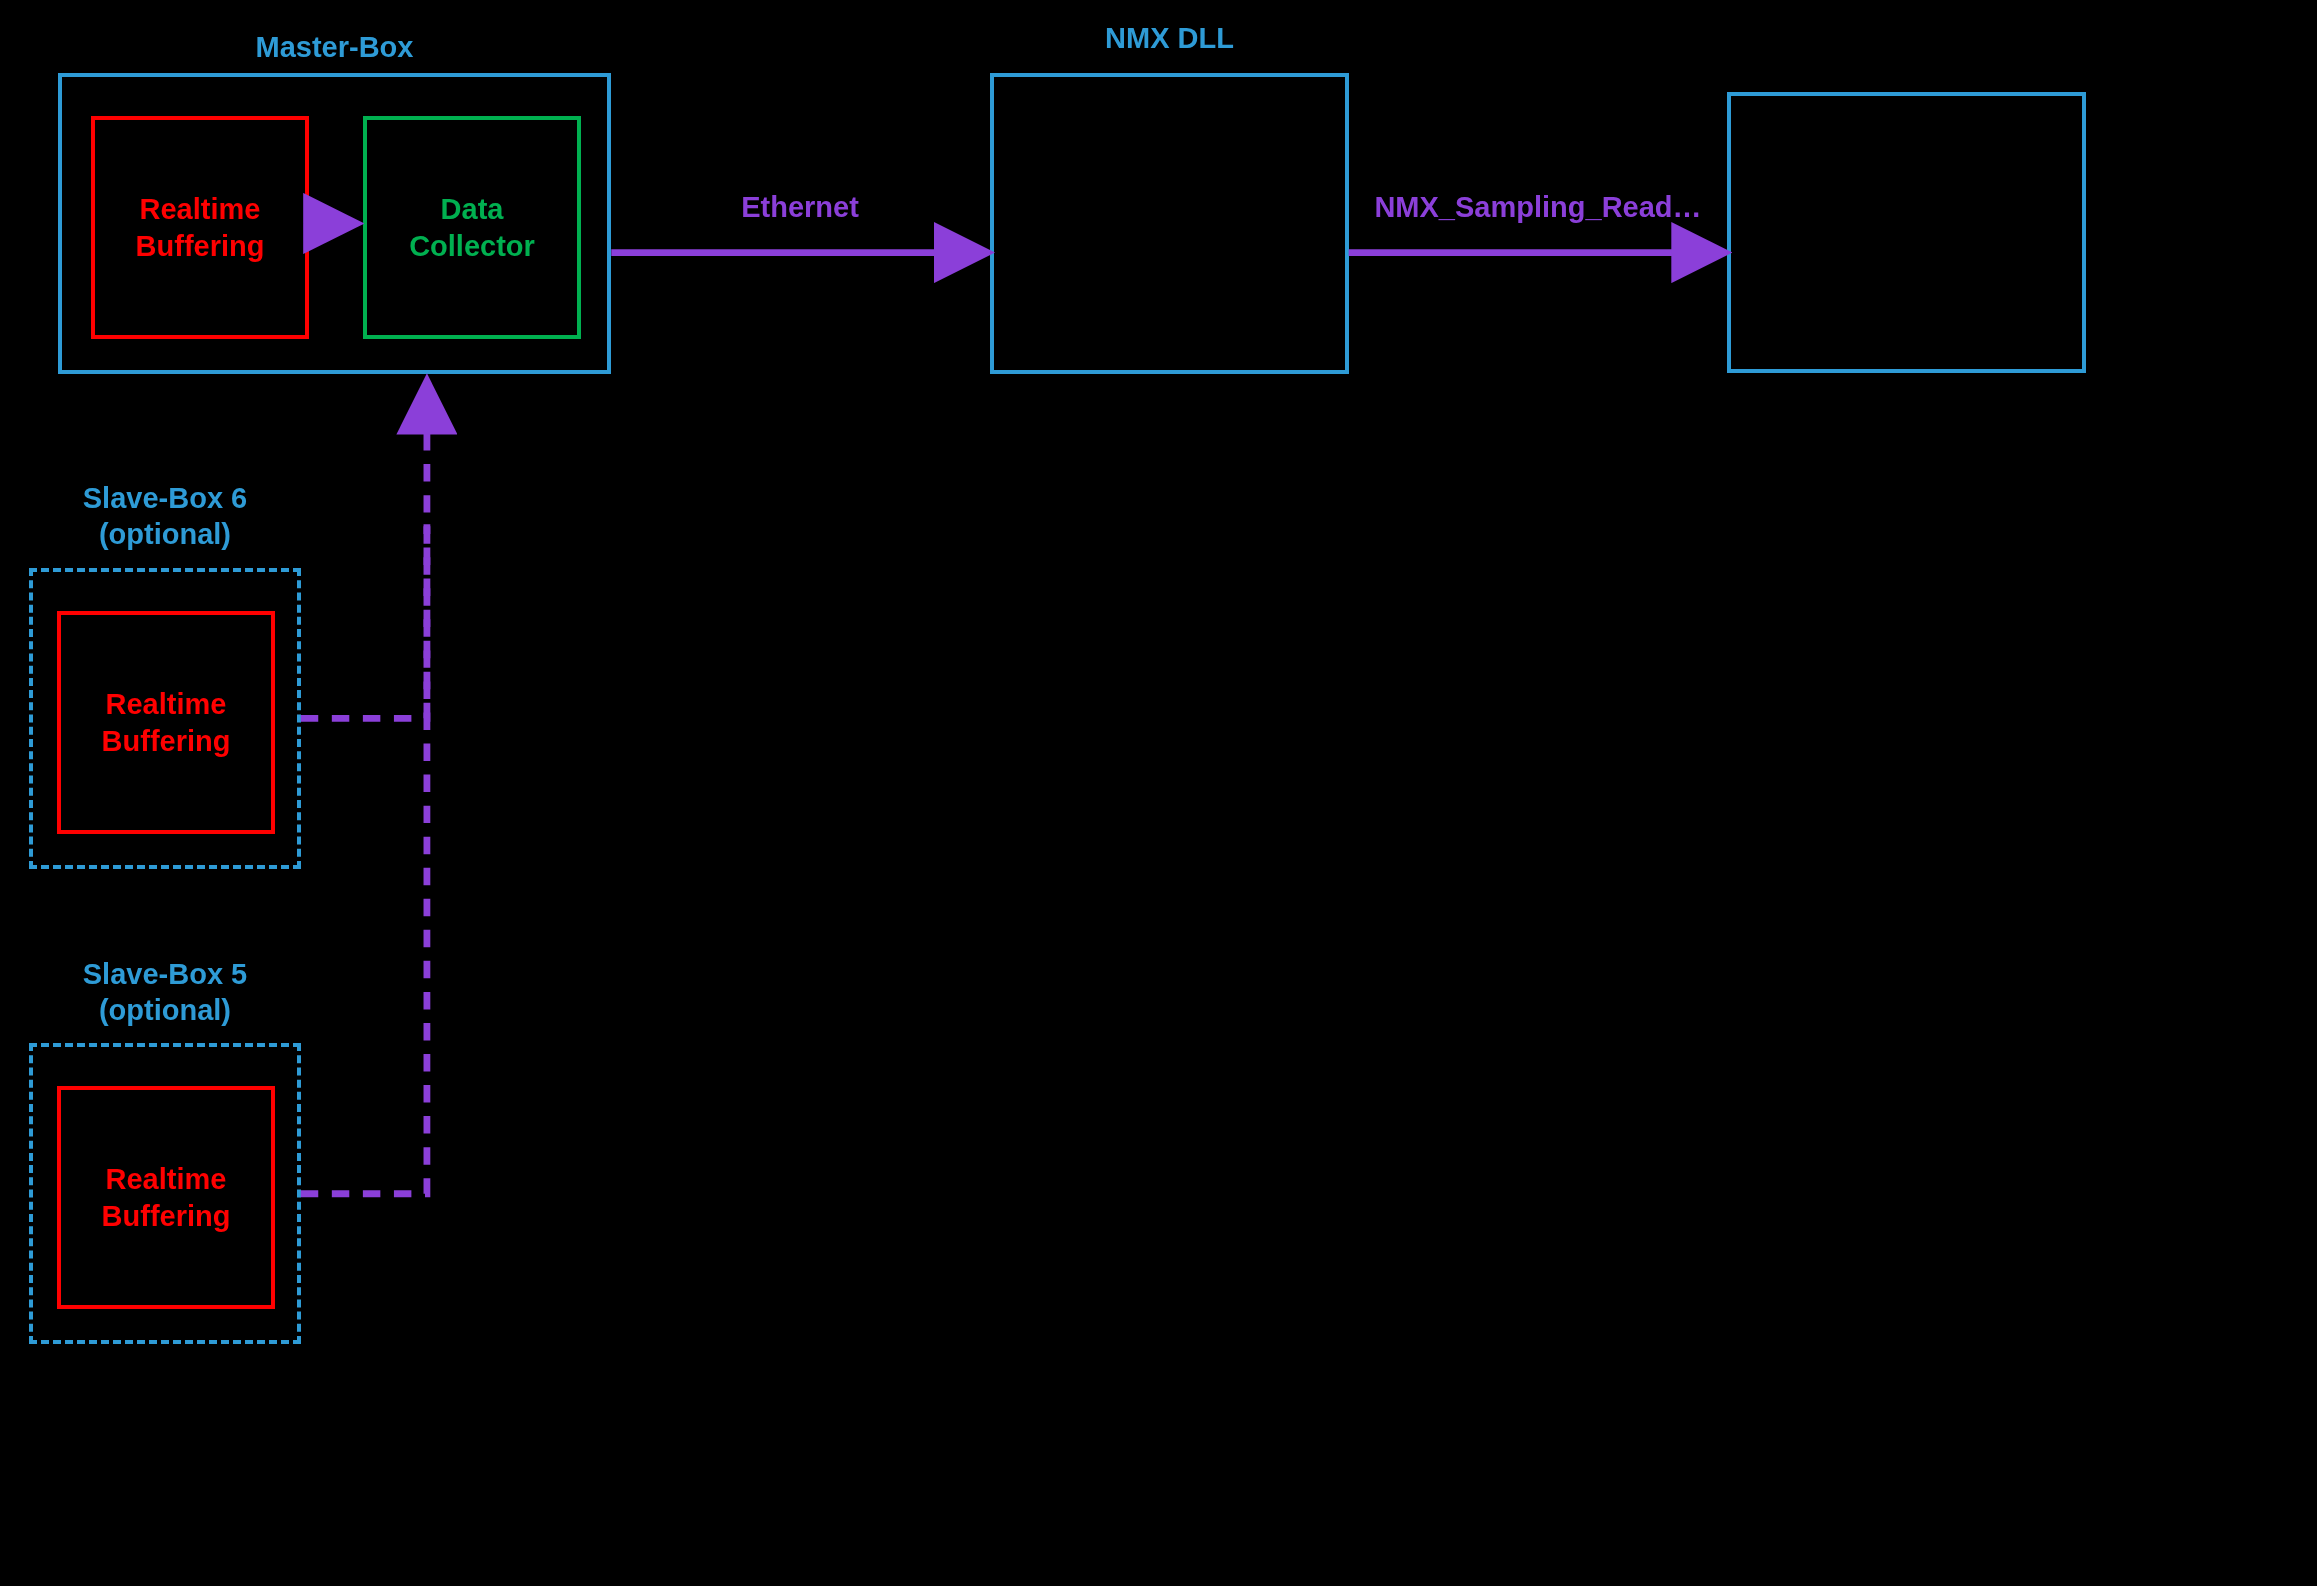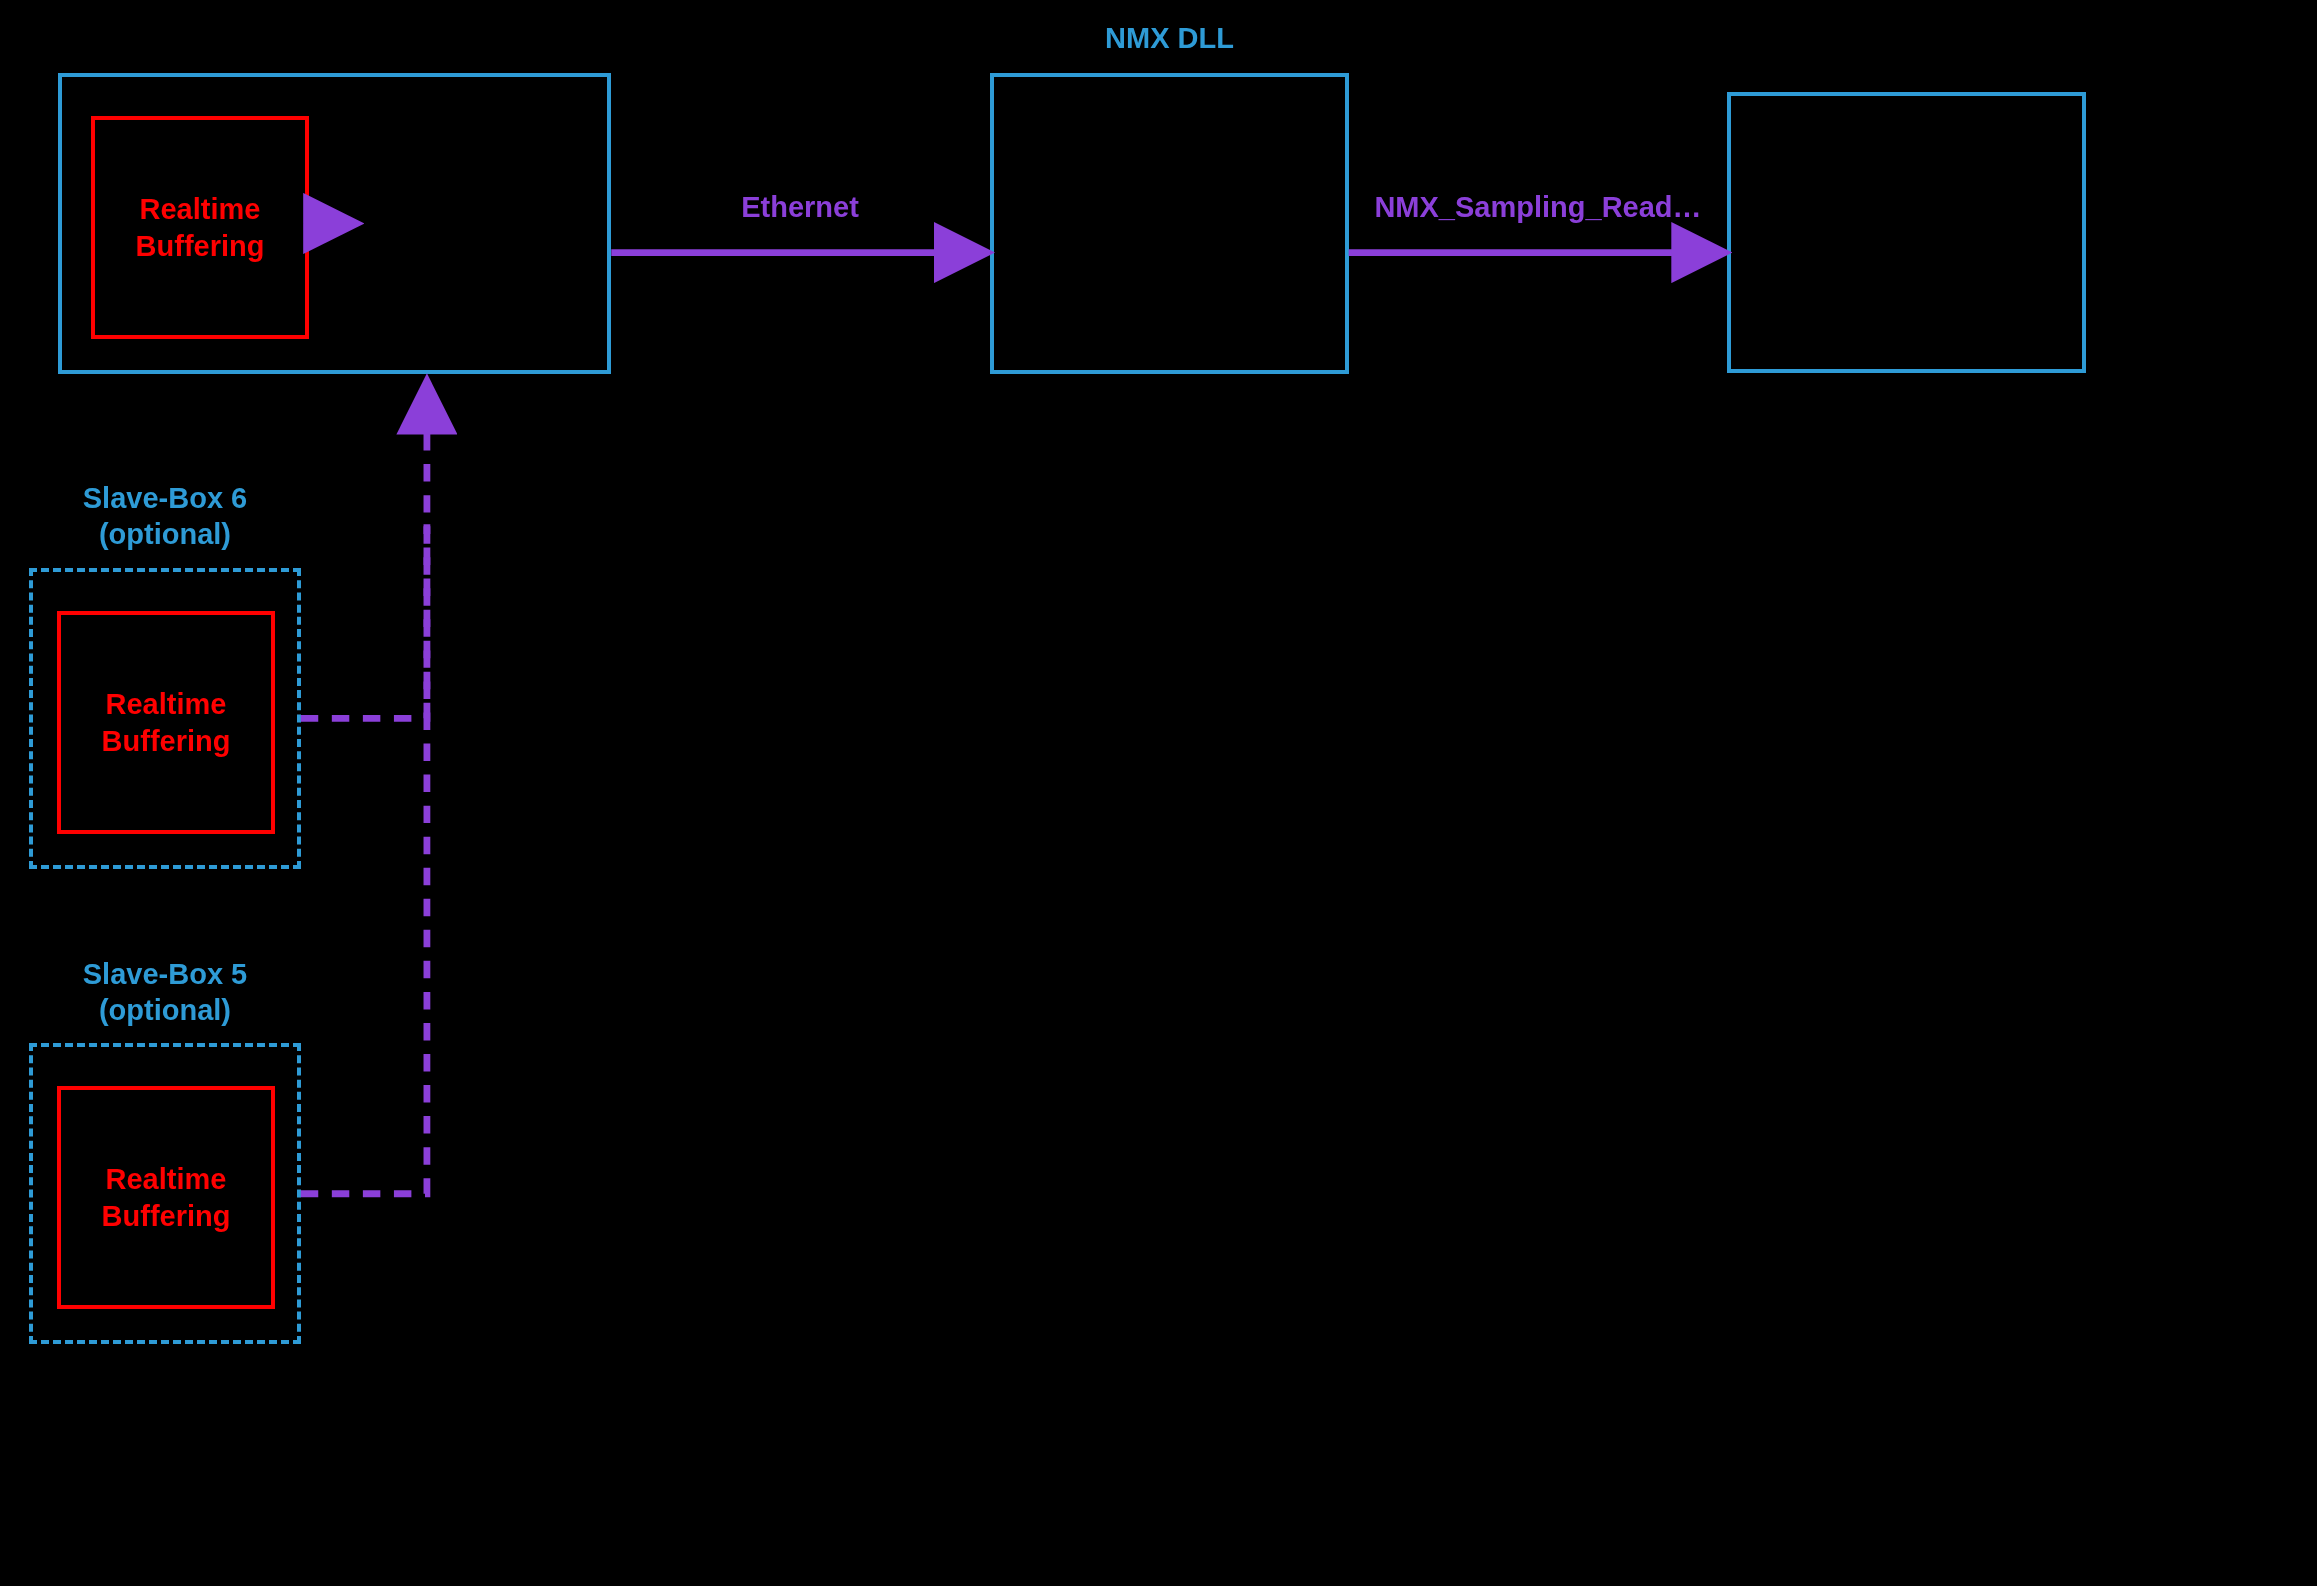"Master-Box" div.label { html: none -> <div>Master-Box</div> }
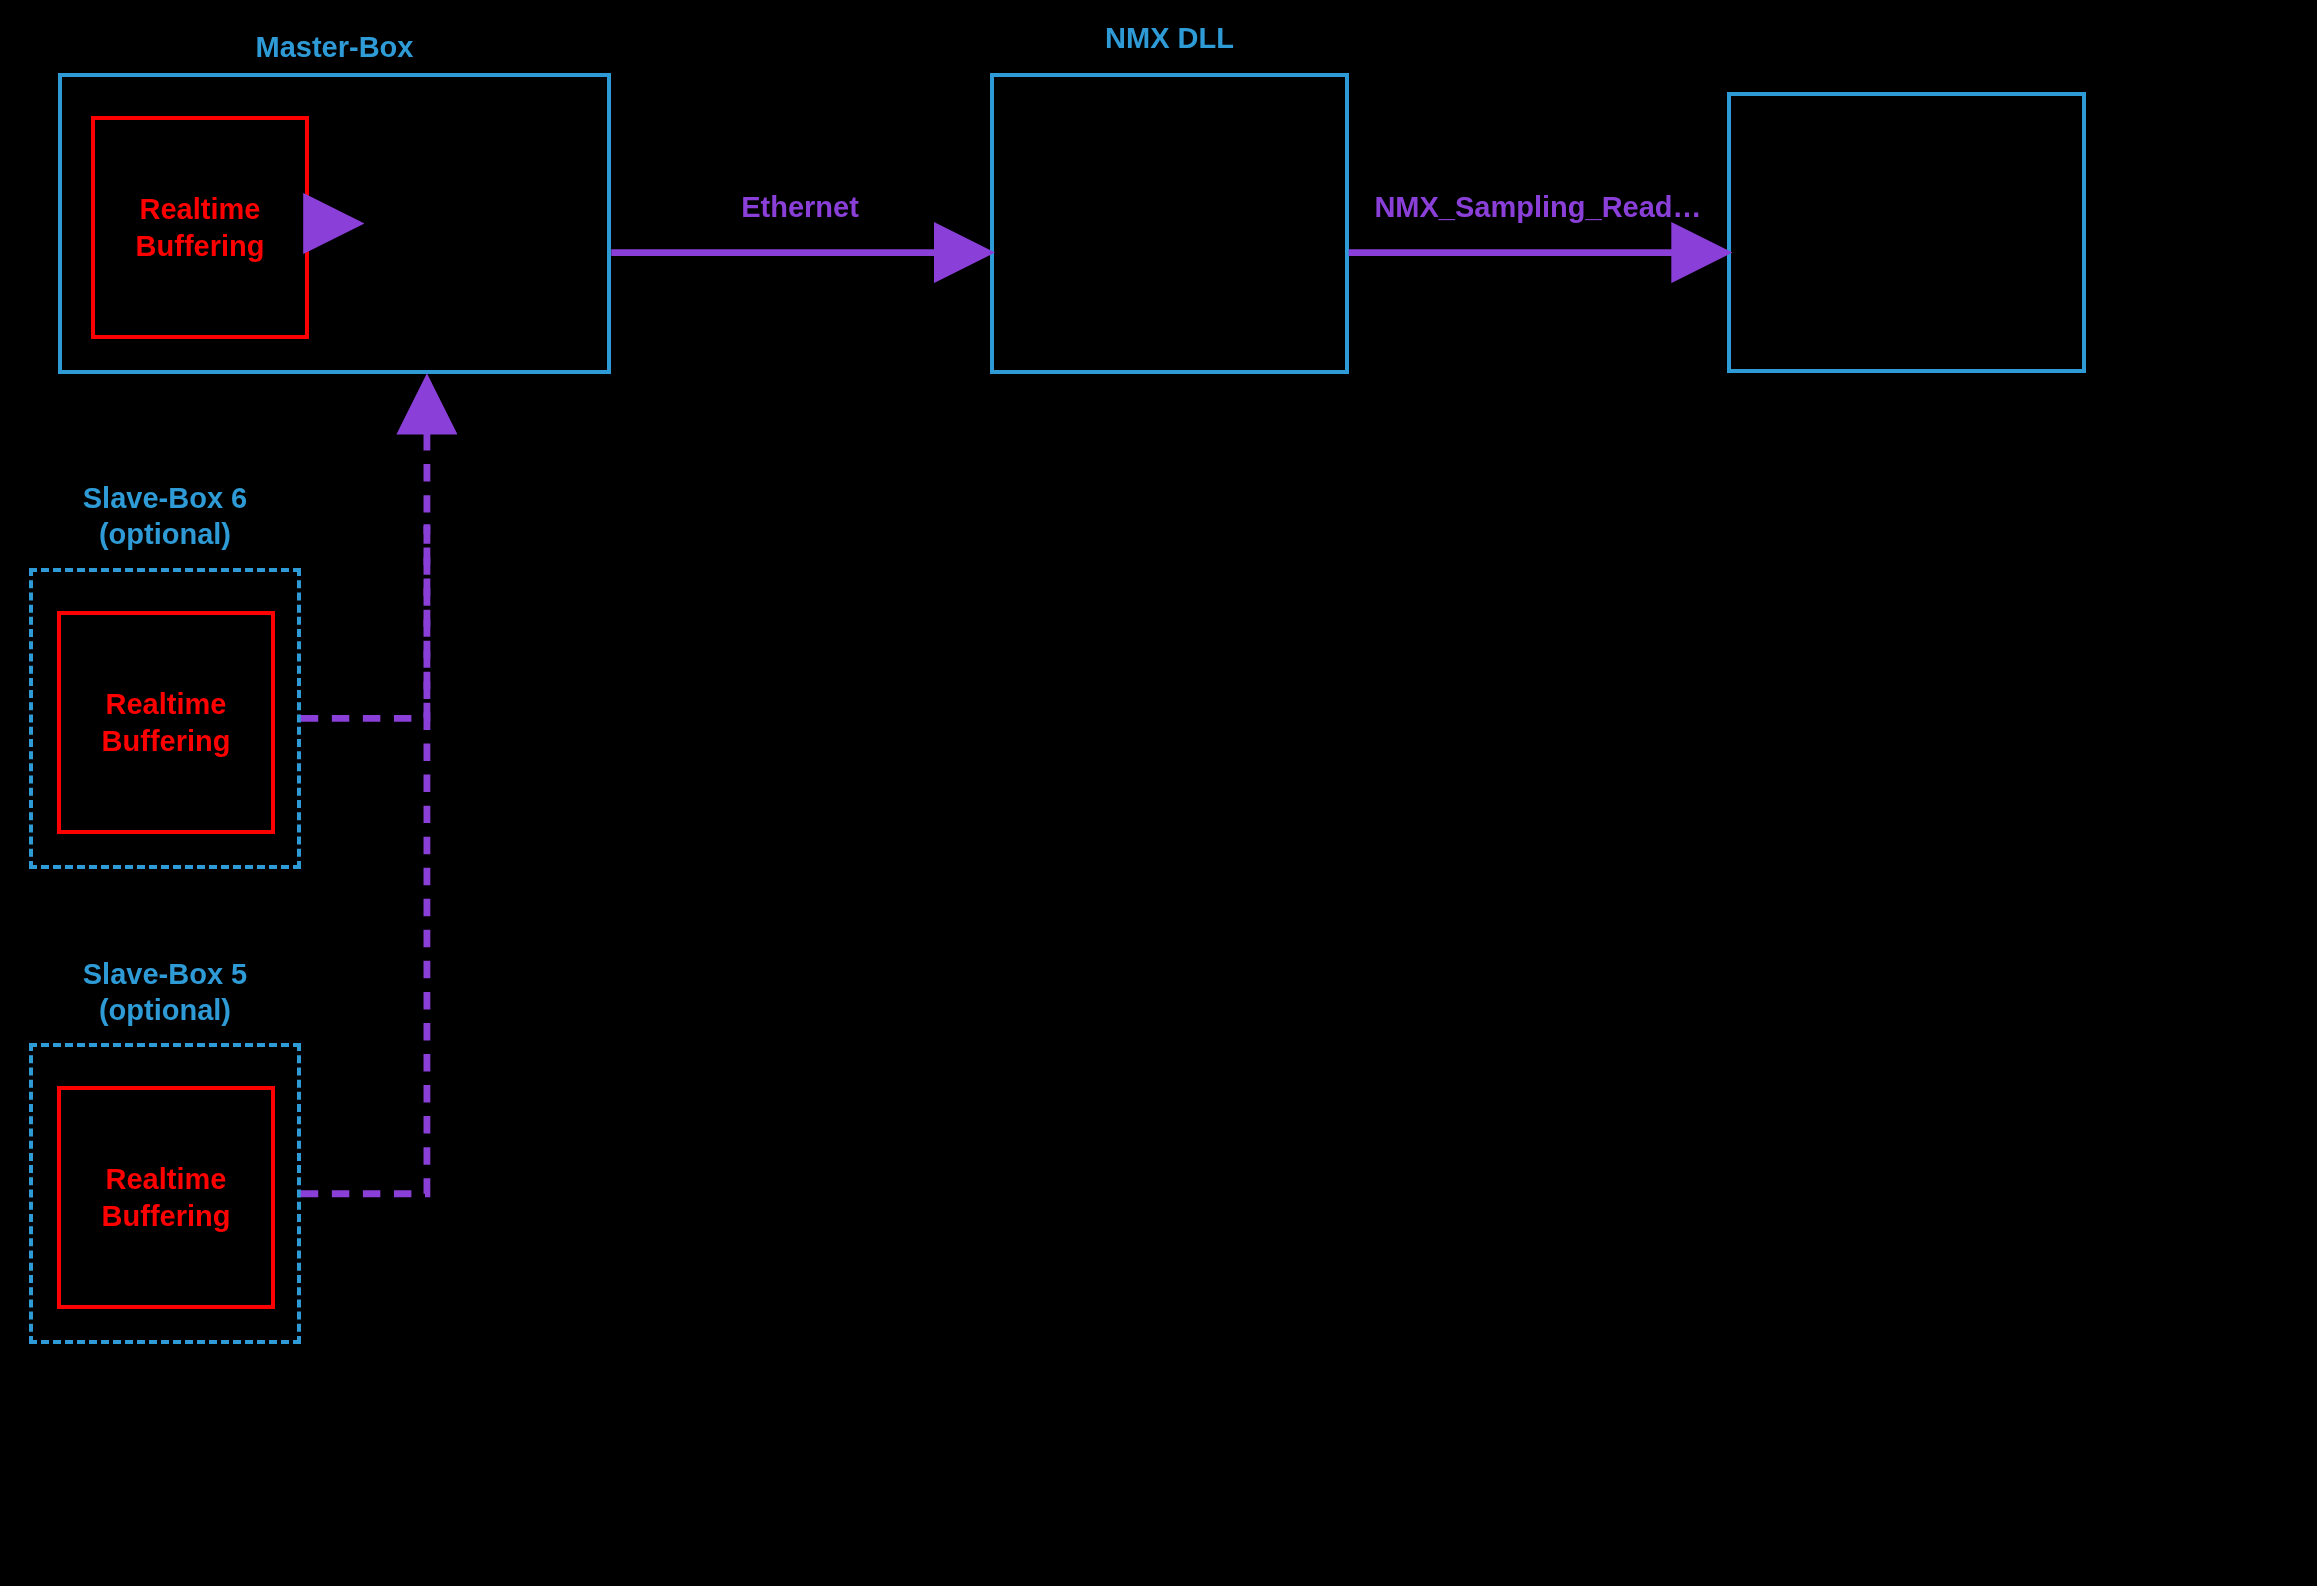"Data" div.box { html: none -> <div> <div>Data Collector</div> </div> }
